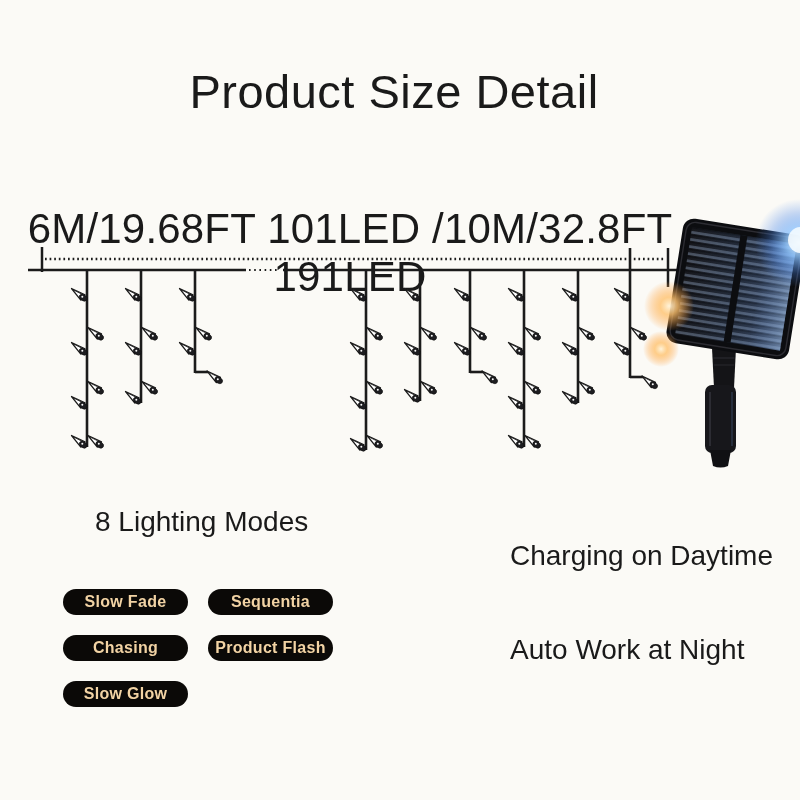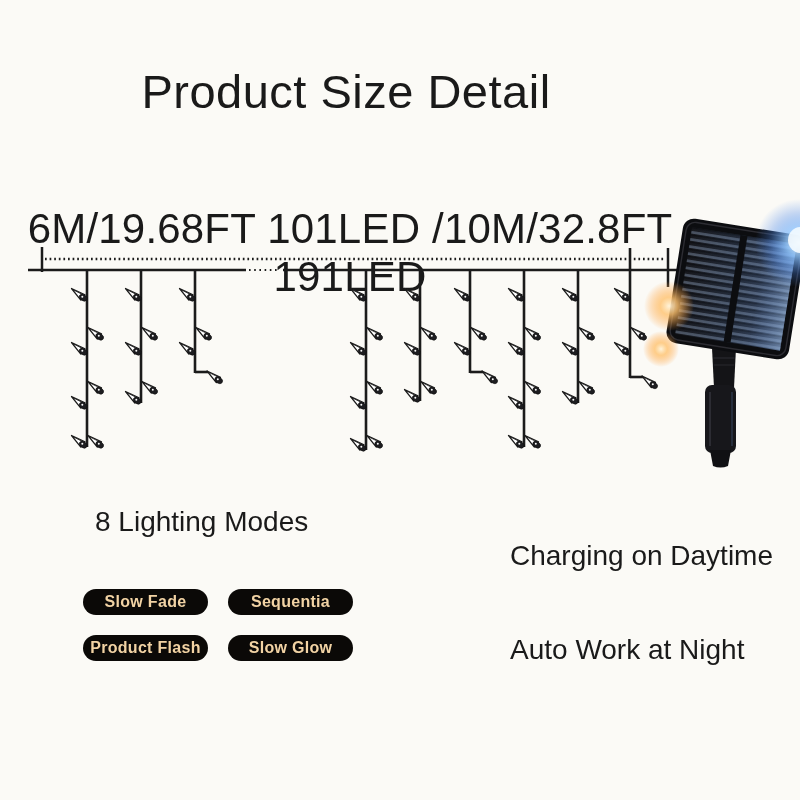"Product Size Detail" .title { padding-left: none -> 48px }
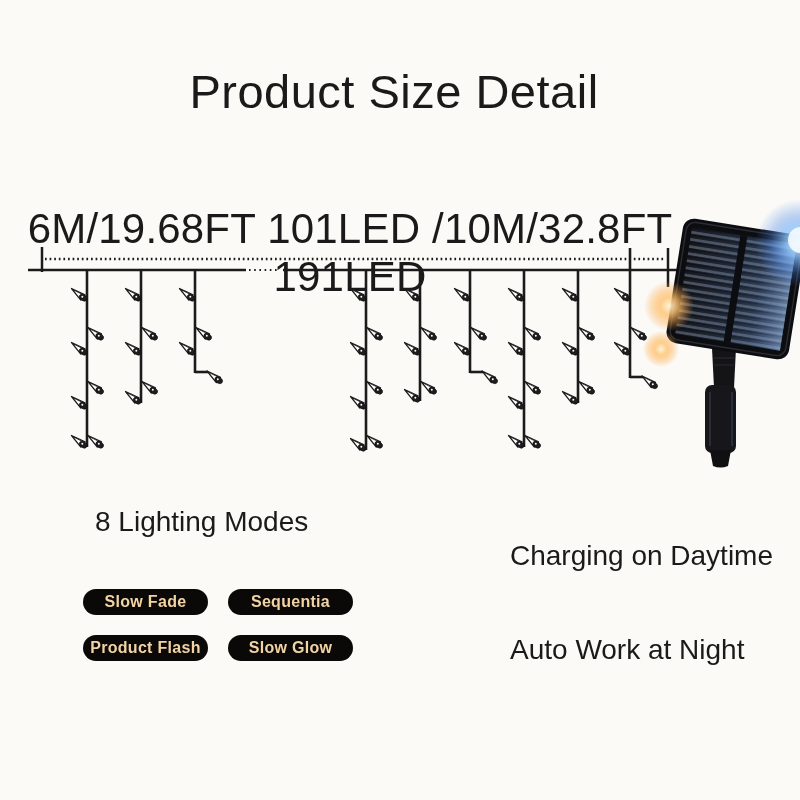"Slow Fade" .modes-grid { left: 83px -> 63px }
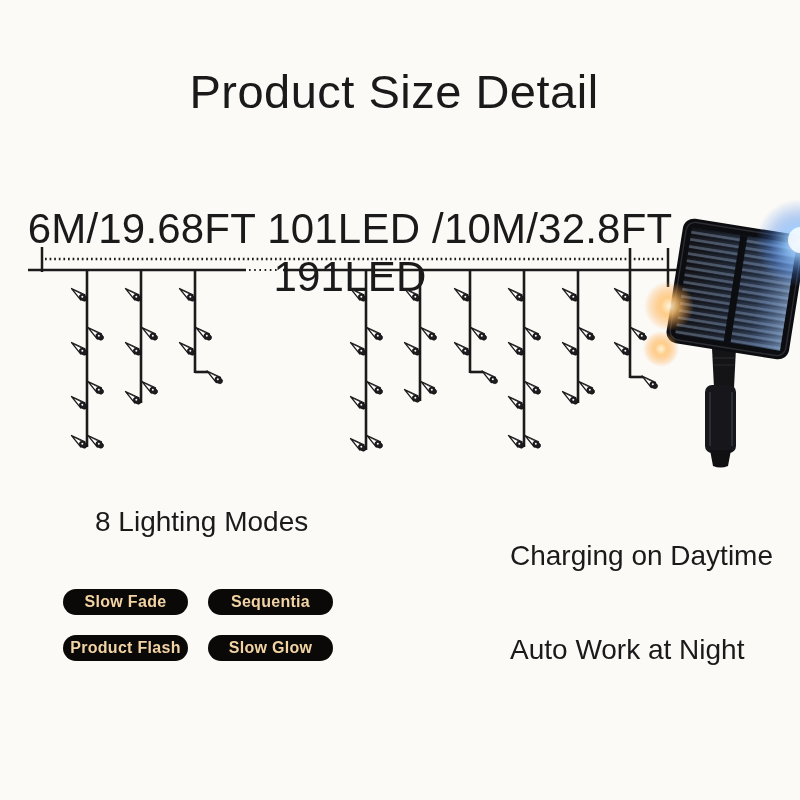"Chasing" button.mode-pill { html: none -> <button>Chasing</button> }
